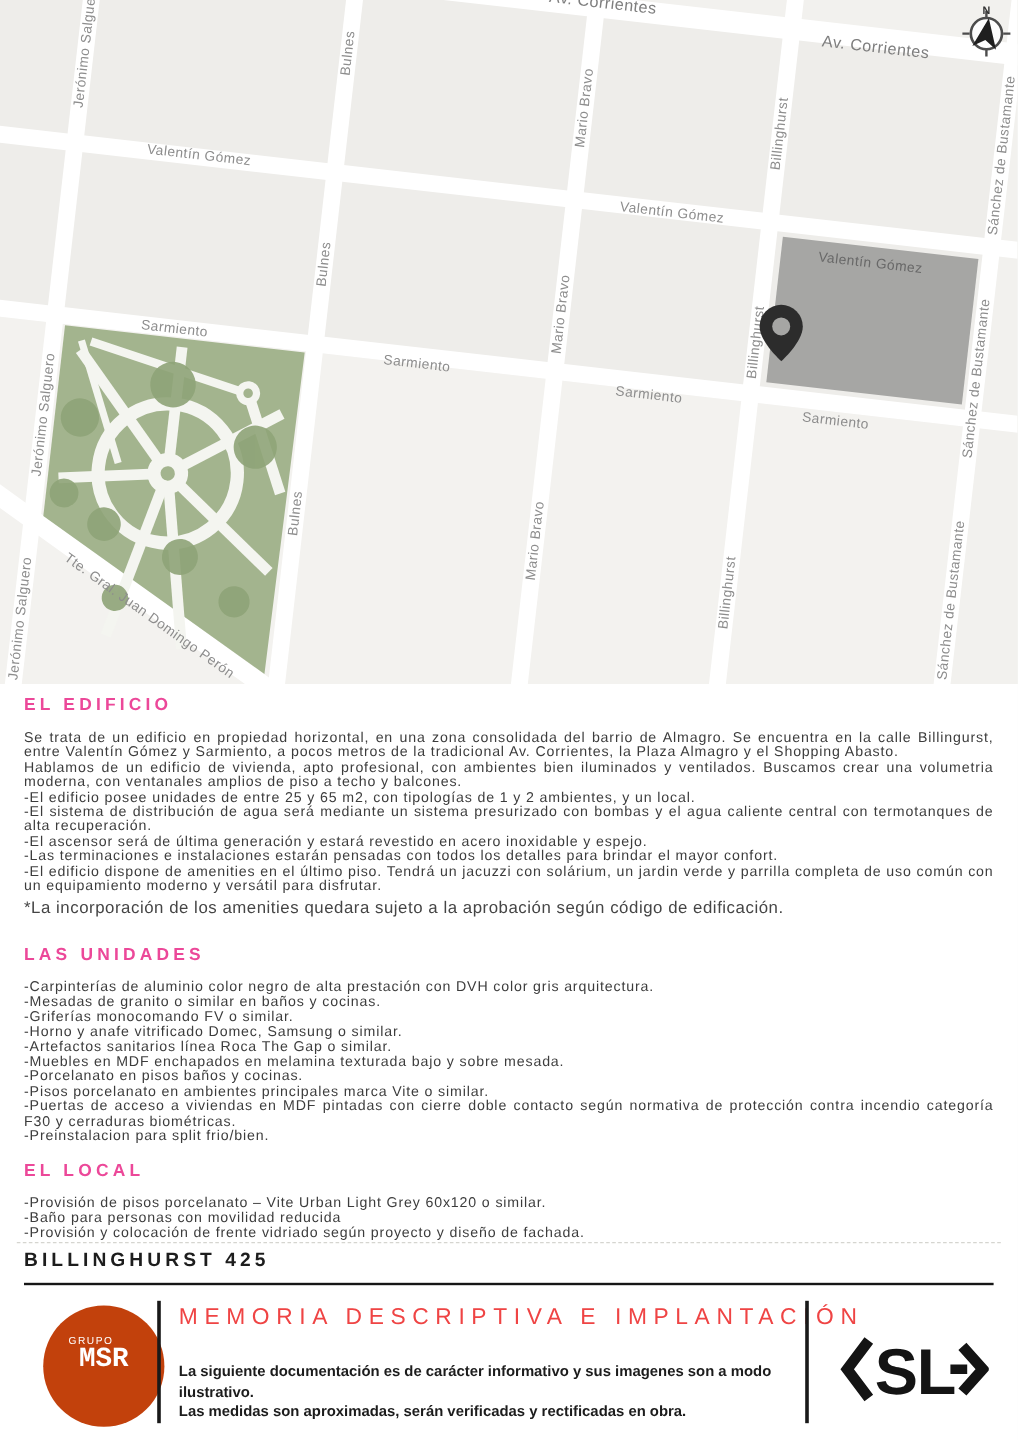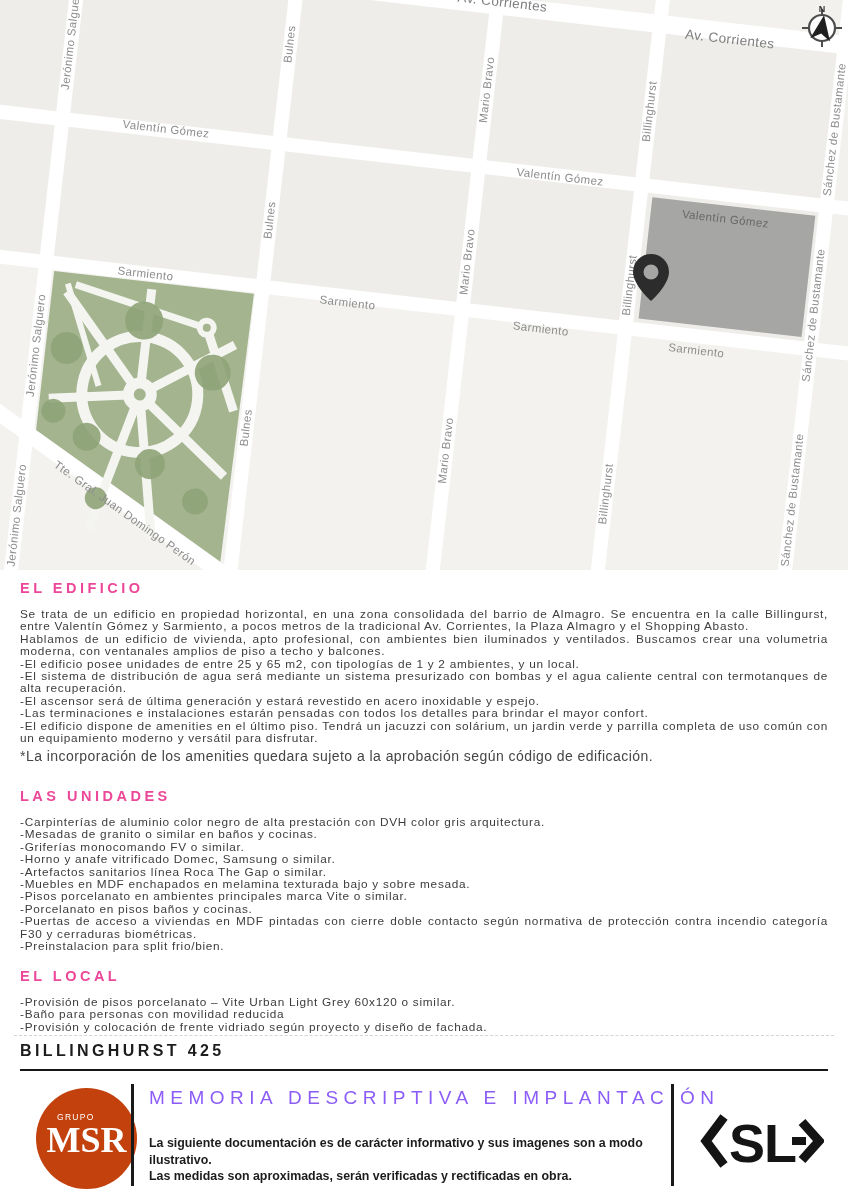"-Pisos porcelanato en ambientes" p.body { order: before "-Porcelanato en pisos baños y" -> after "-Porcelanato en pisos baños y" }
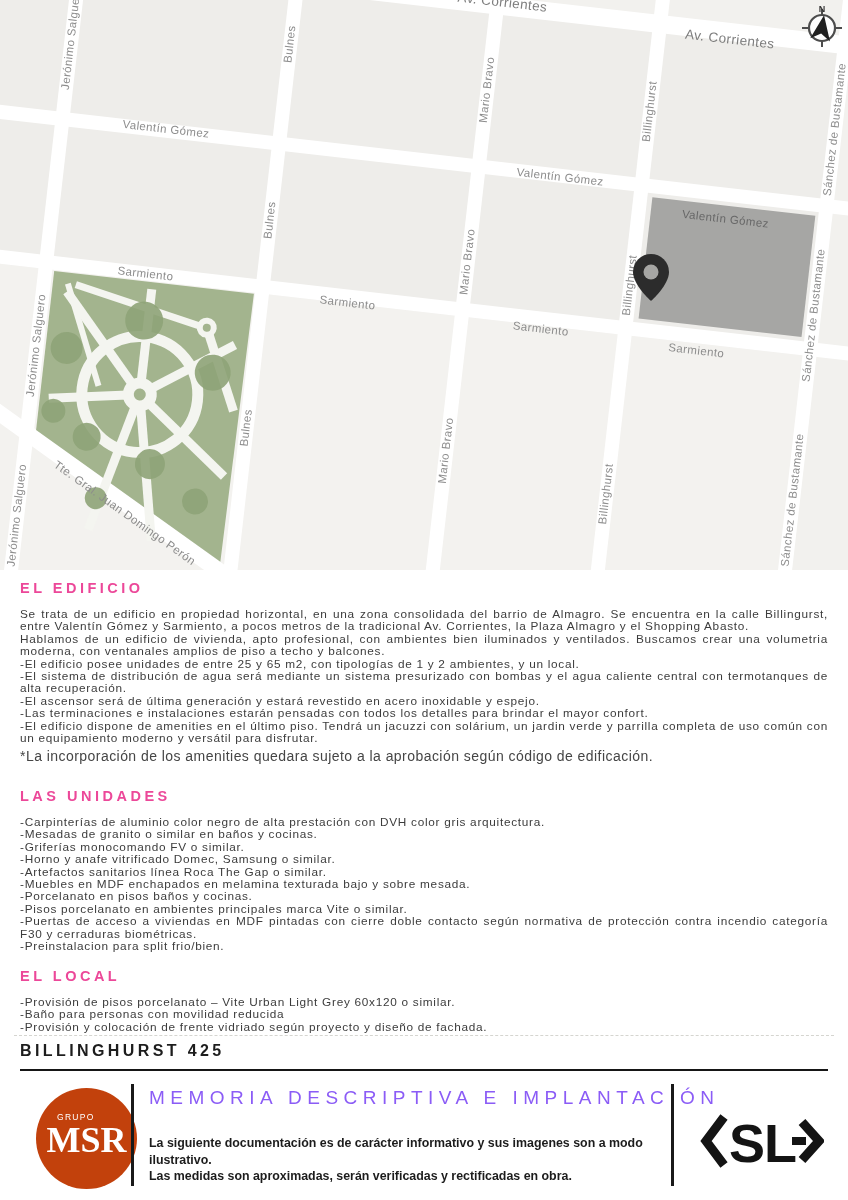"MEMORIA DESCRIPTIVA E IMPLANTACIÓN" #memoria .mem-title { color: #8b5cf6 -> #ef4444 }
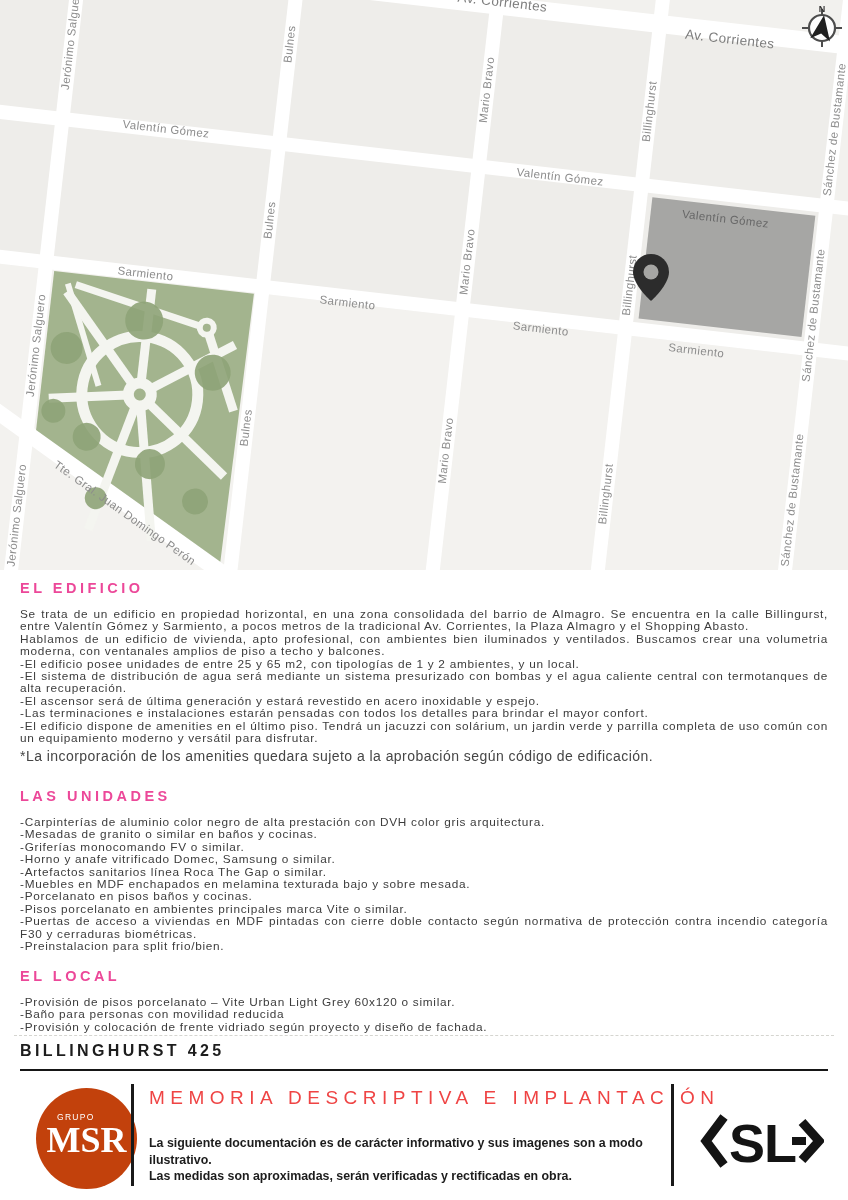"MSR" #msr-logo .msr { font-family: Liberation Serif, serif -> Liberation Mono, monospace; font-size: 36px -> 23px }
